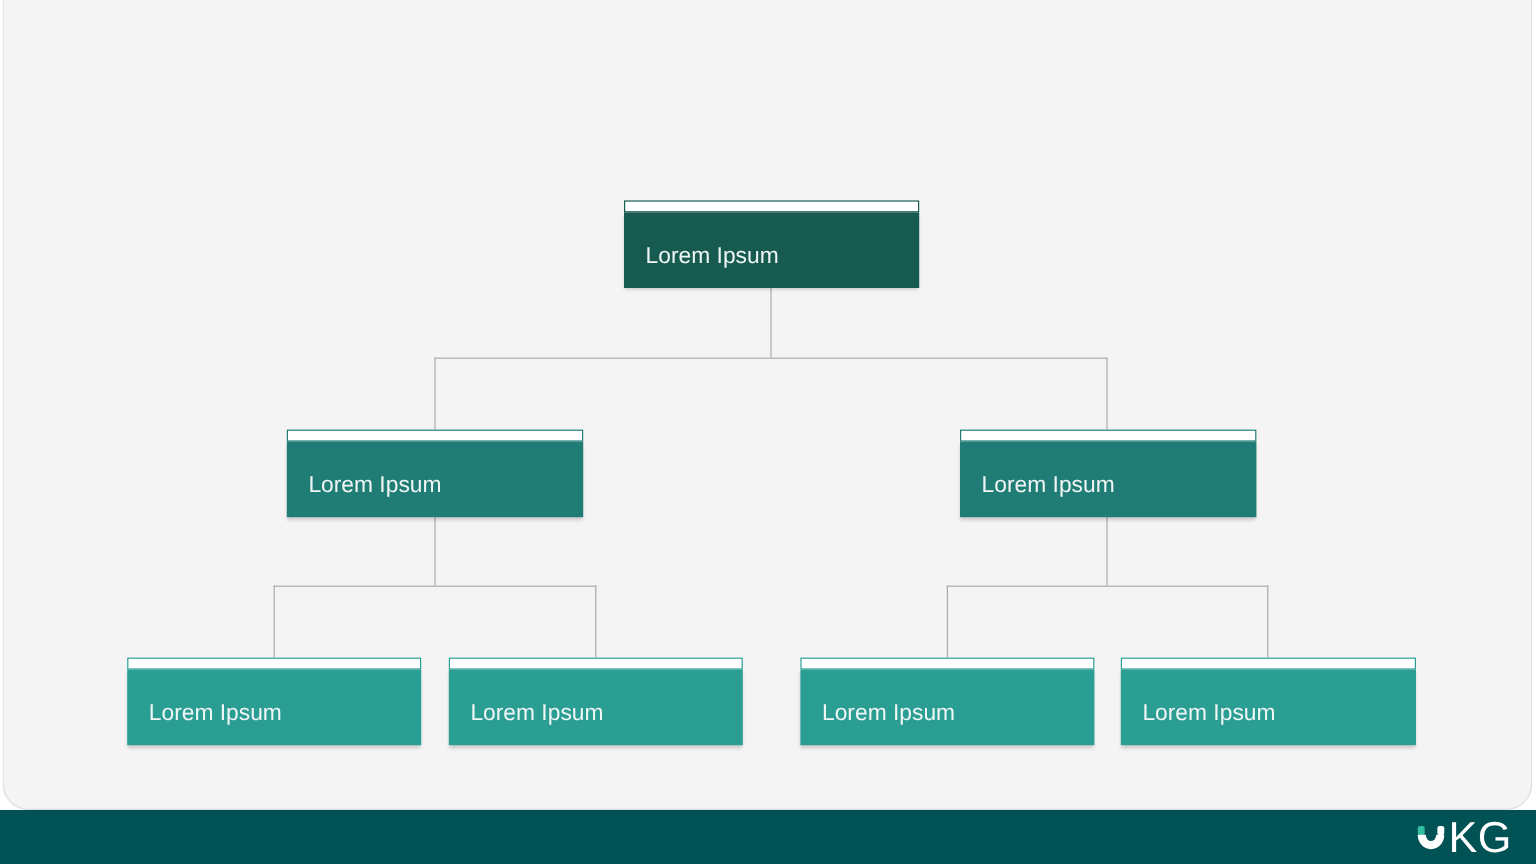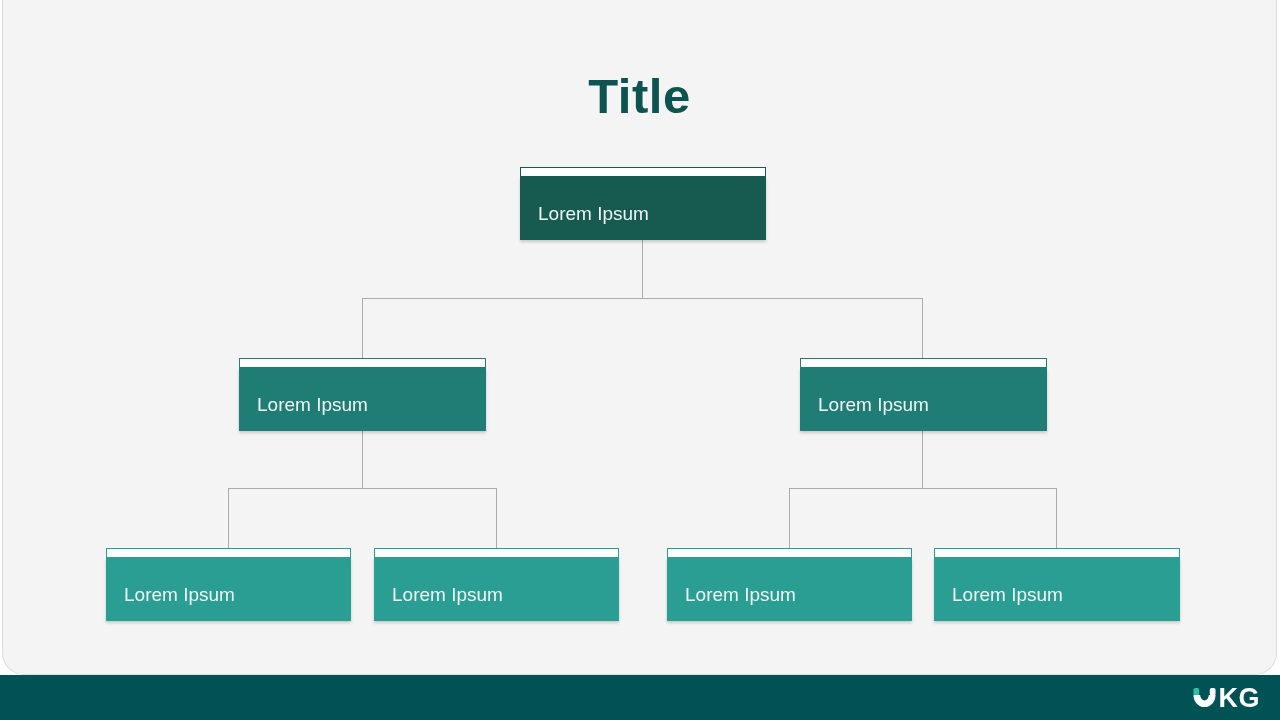"Title" h1.title { html: <h1>Title</h1> -> none }
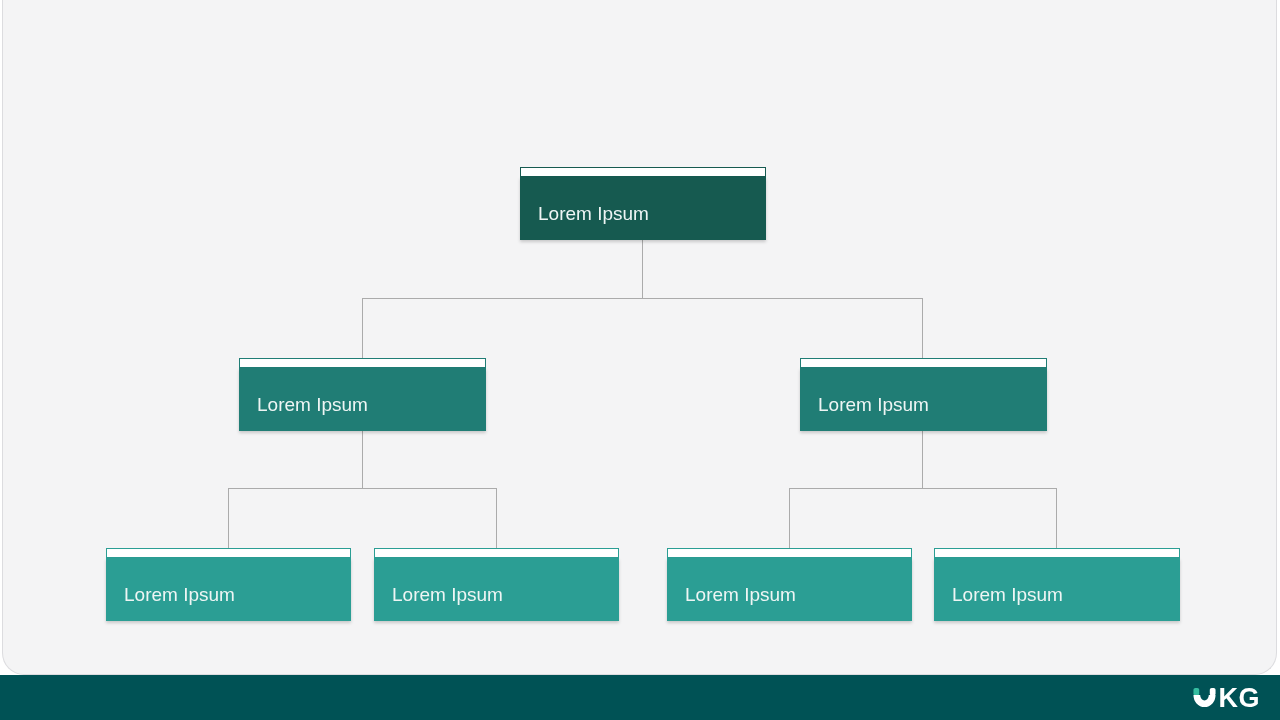"KG" .ukg-kg { font-size: 27px -> 36px; font-weight: 700 -> 400 }
